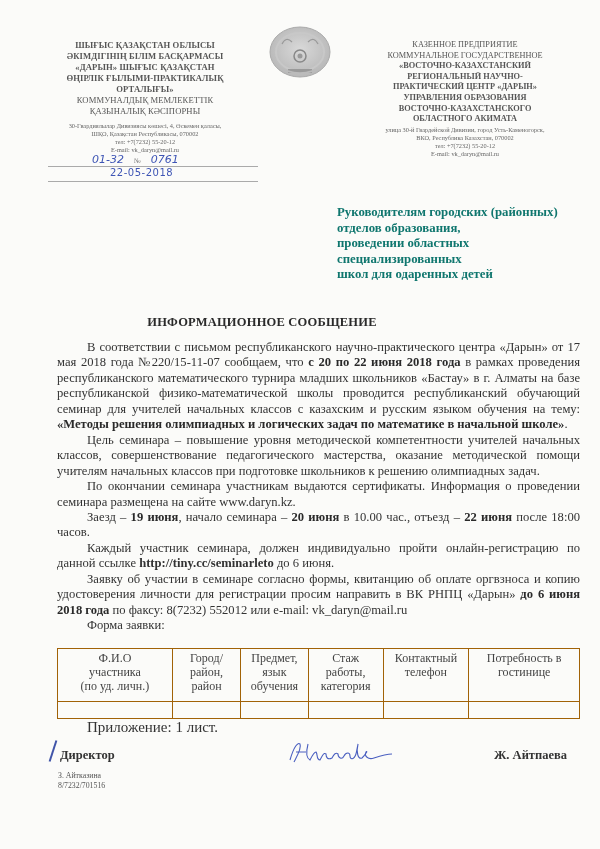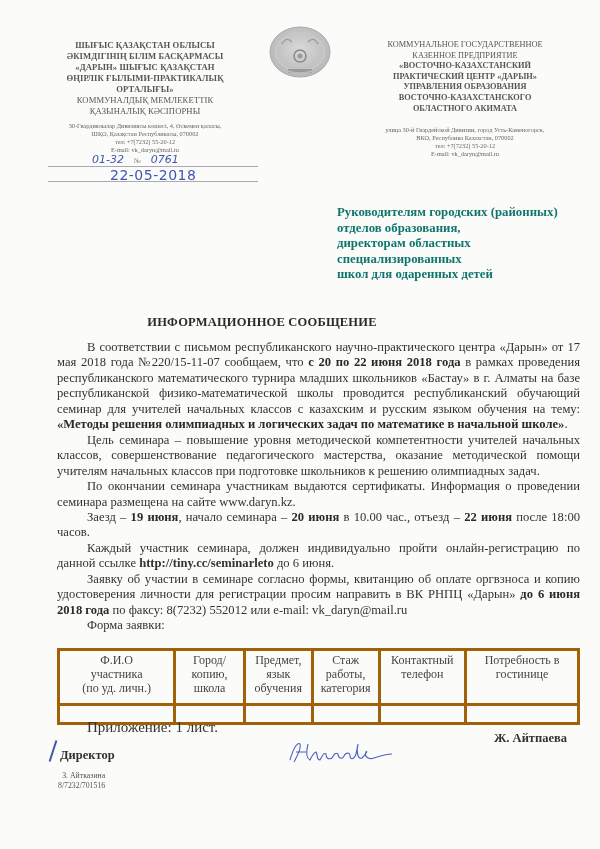"КОММУНАЛЬНОЕ ГОСУДАРСТВЕННОЕ" div.normal { order: before "КАЗЕННОЕ ПРЕДПРИЯТИЕ" -> after "КАЗЕННОЕ ПРЕДПРИЯТИЕ" }
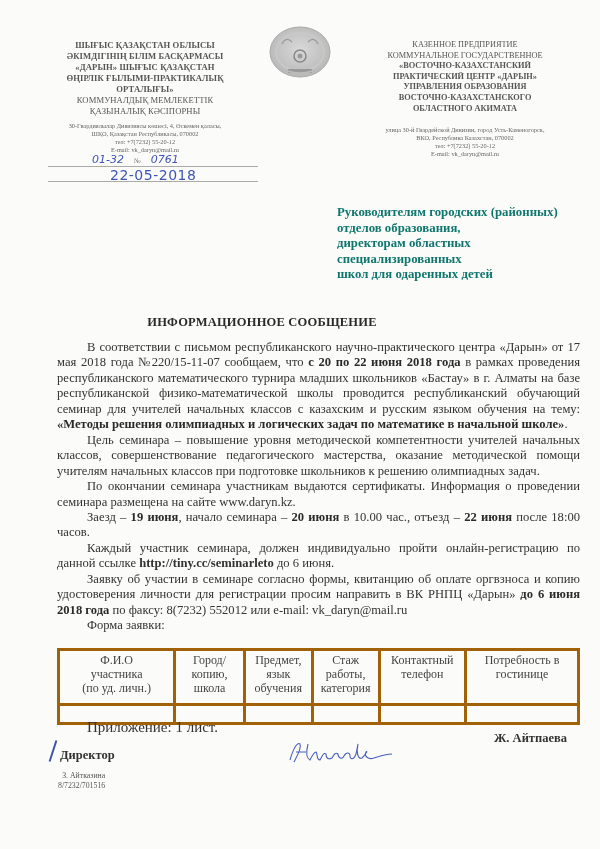"РЕГИОНАЛЬНЫЙ НАУЧНО-" div { html: none -> <div>РЕГИОНАЛЬНЫЙ НАУЧНО-</div> }
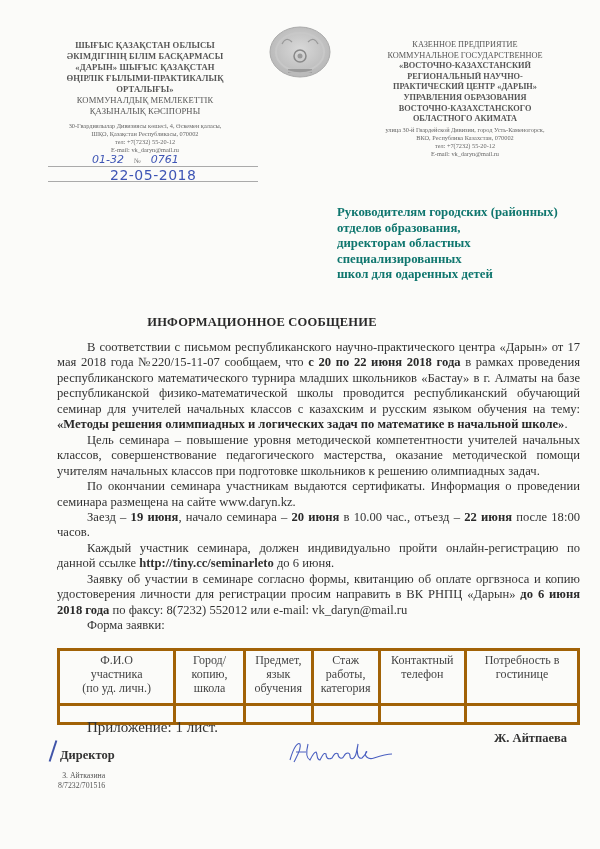"22-05-2018" .reg-date { font-size: 14px -> 10px }
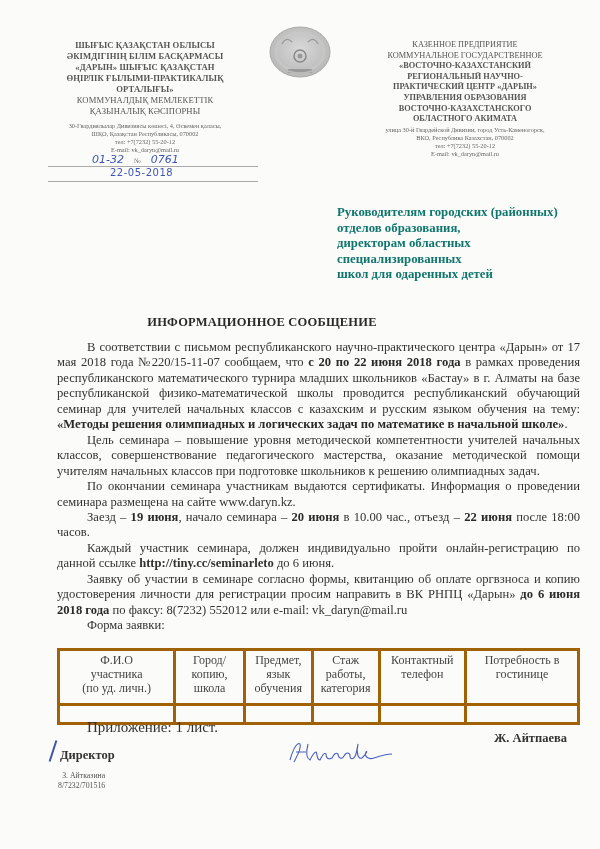"директорам областных" div { text: директорам -> проведении }
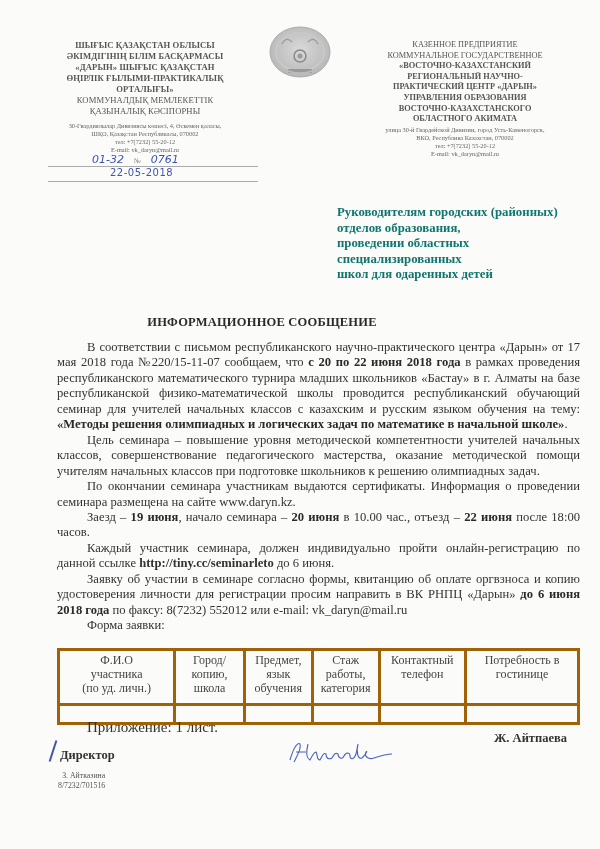"Ф.И.О участника (по уд. личн.)" .form-table th, .form-table td { border: 3px solid #a16207 -> 1px solid #a16207 }
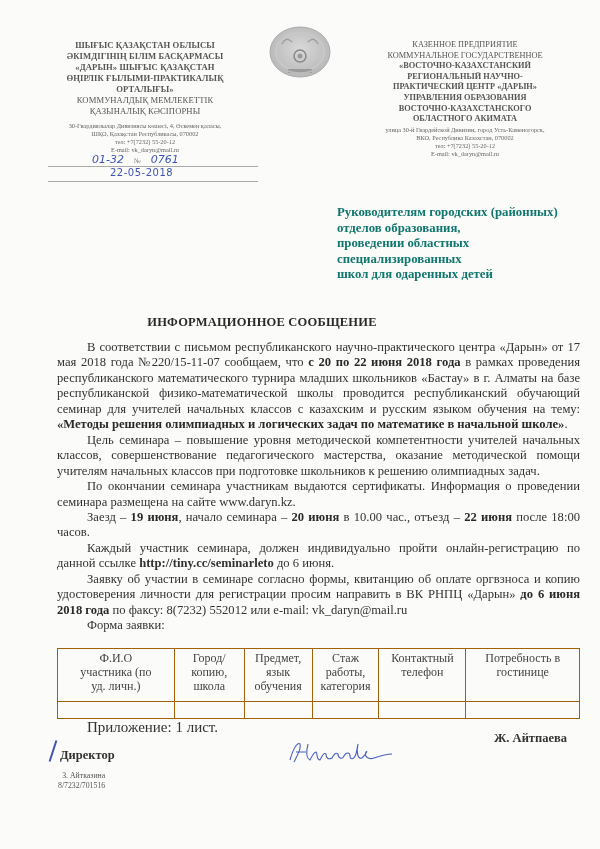"Город/ копию, школа" th { text: копию, школа -> район, район }
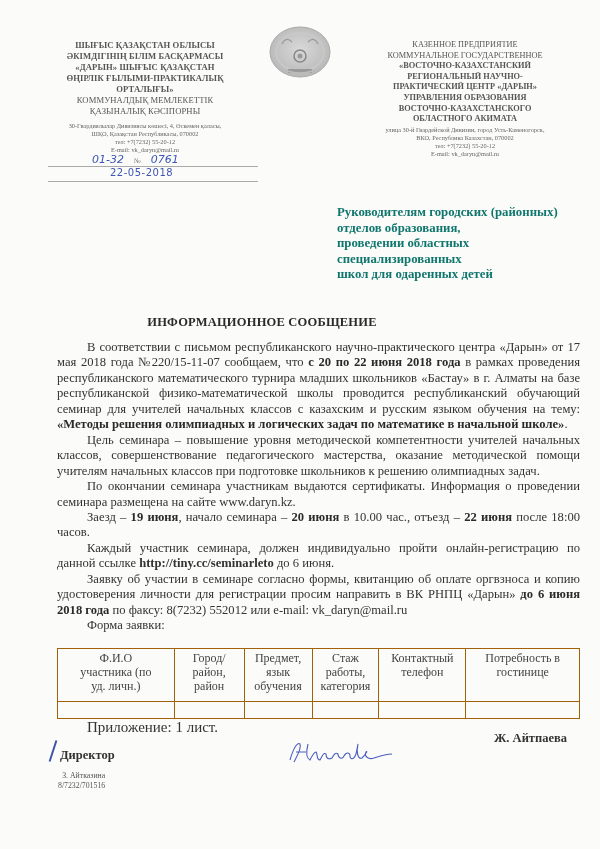"Стаж работы, категория" th { padding: 2px 4px -> 2px 12px }
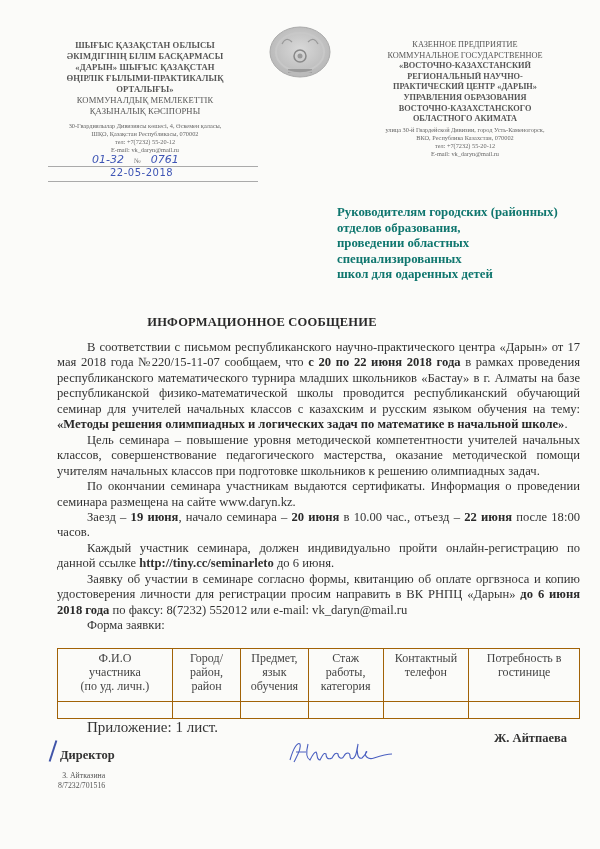"Ж. Айтпаева" .signer { top: 731px -> 748px }
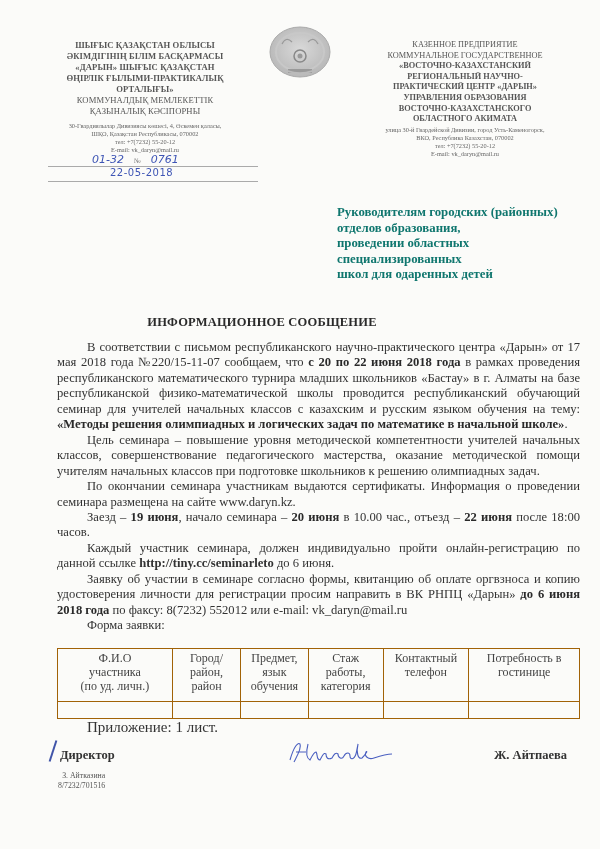"З. Айтказина" .executor { text-align: right -> none }
